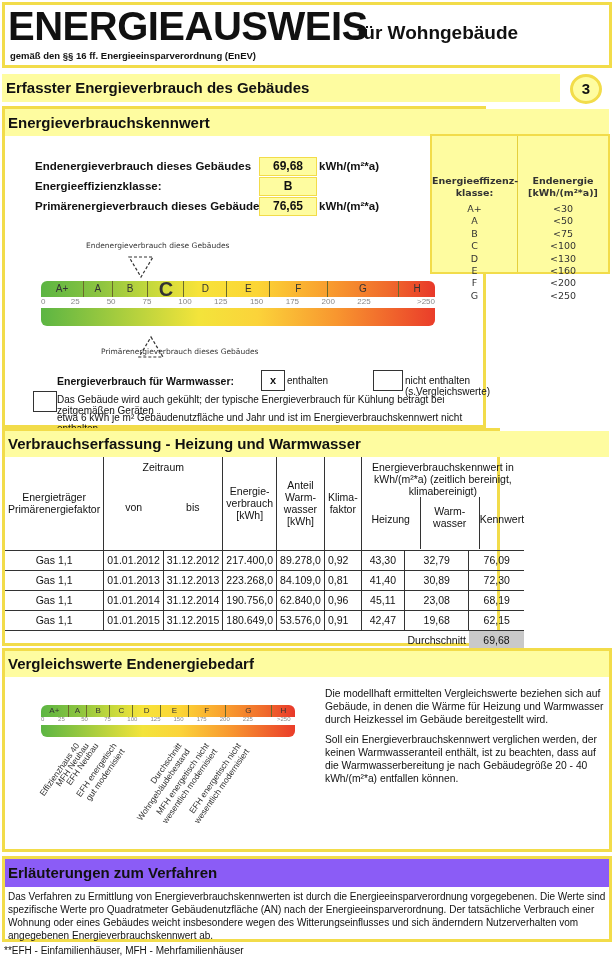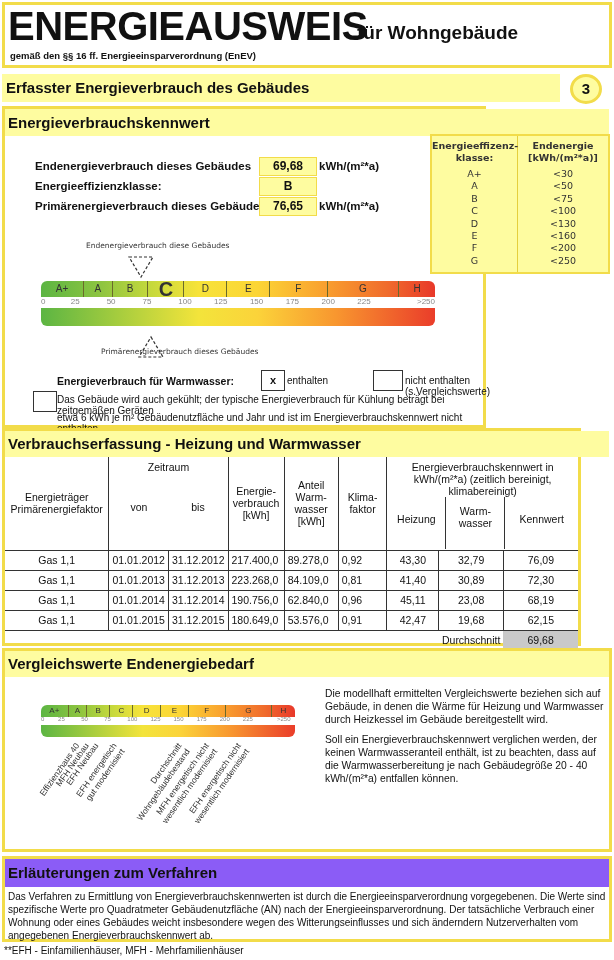"Energieeffizenz-" #class-table .hd { margin-top: none -> 35px }
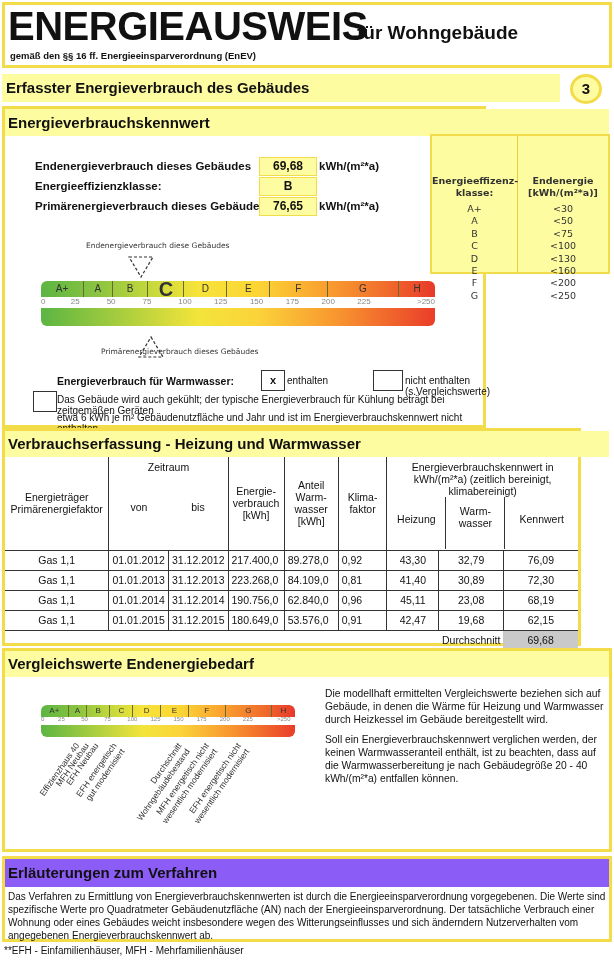"Verbrauchserfassung - Heizung und" #sec3 { width: 579px -> 498px }
